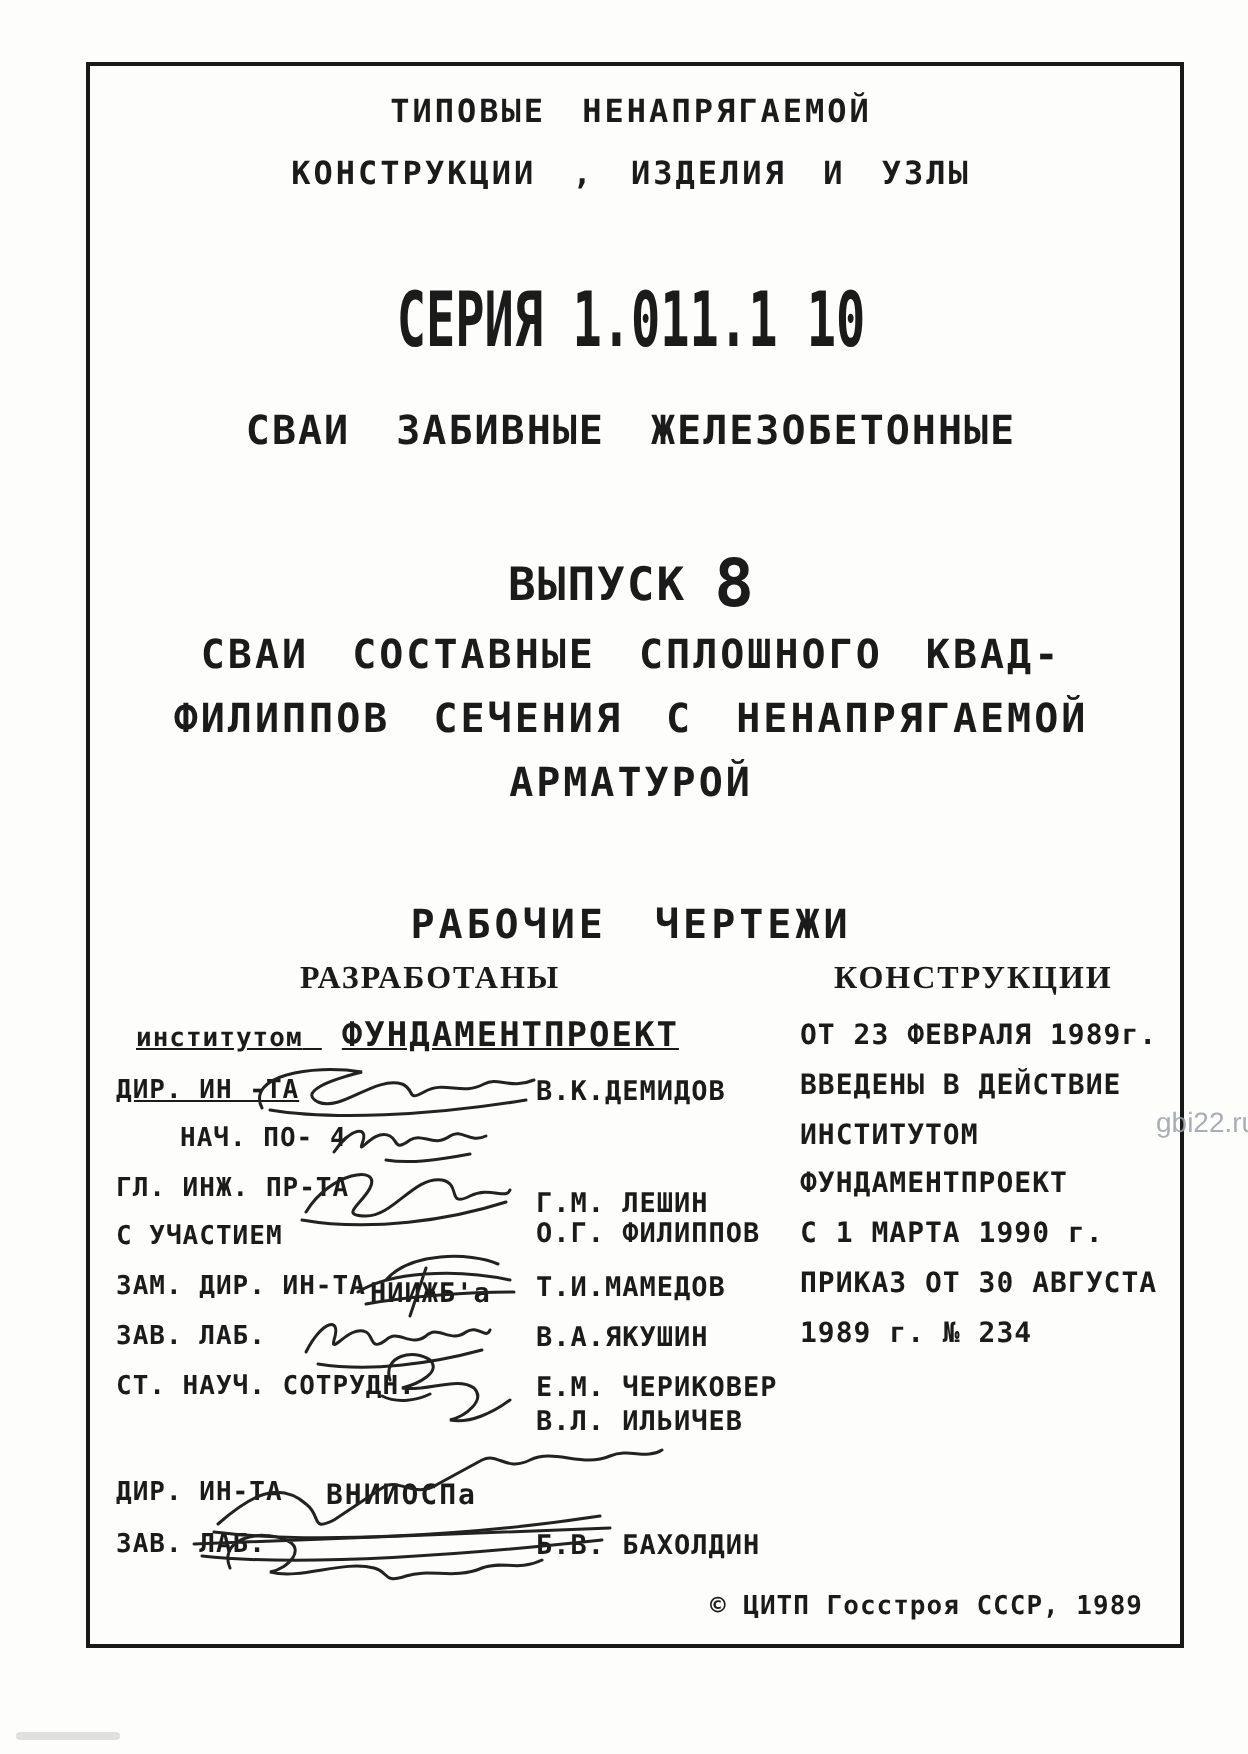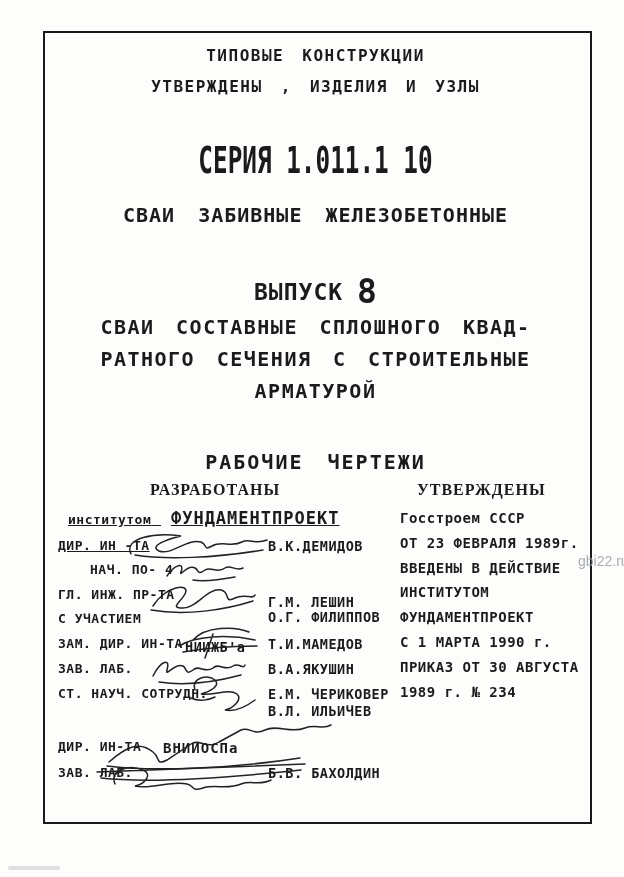"ТИПОВЫЕ КОНСТРУКЦИИ" div.abs { text: КОНСТРУКЦИИ -> НЕНАПРЯГАЕМОЙ }
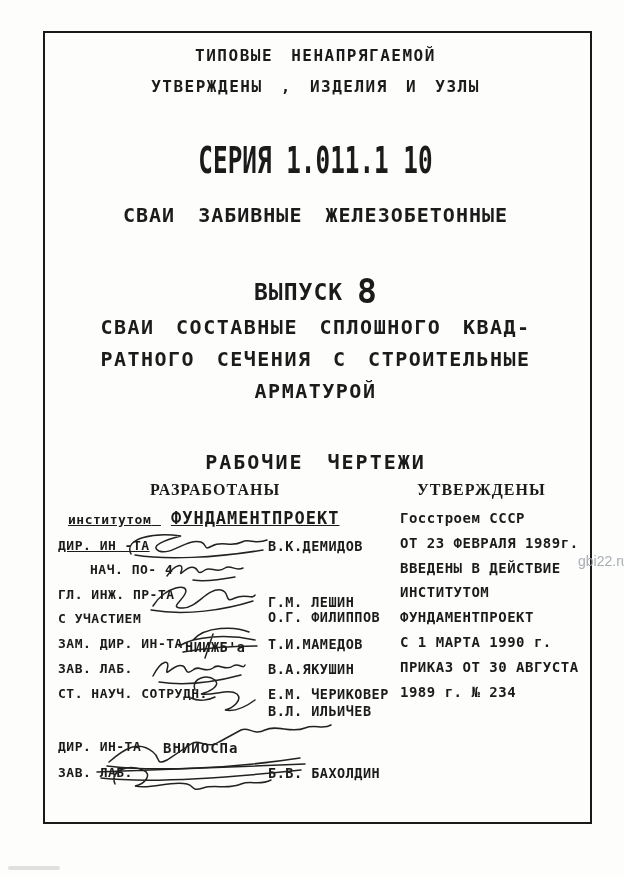"УТВЕРЖДЕНЫ , ИЗДЕЛИЯ И УЗЛЫ" div.abs { text: УТВЕРЖДЕНЫ -> КОНСТРУКЦИИ }
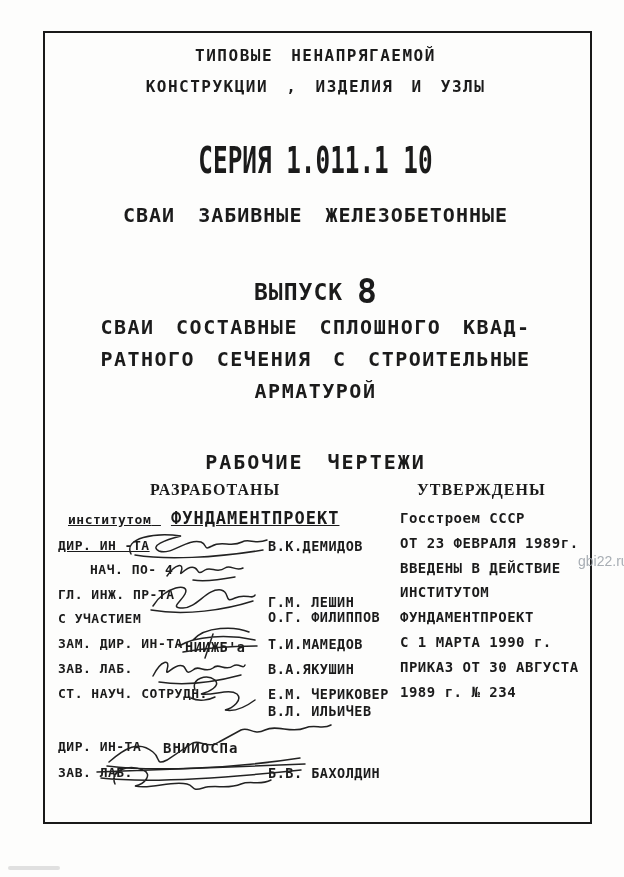"РАТНОГО СЕЧЕНИЯ С СТРОИТЕЛЬНЫЕ" div.abs { text: РАТНОГО СЕЧЕНИЯ С СТРОИТЕЛЬНЫЕ -> ФИЛИППОВ СЕЧЕНИЯ С НЕНАПРЯГАЕМОЙ }
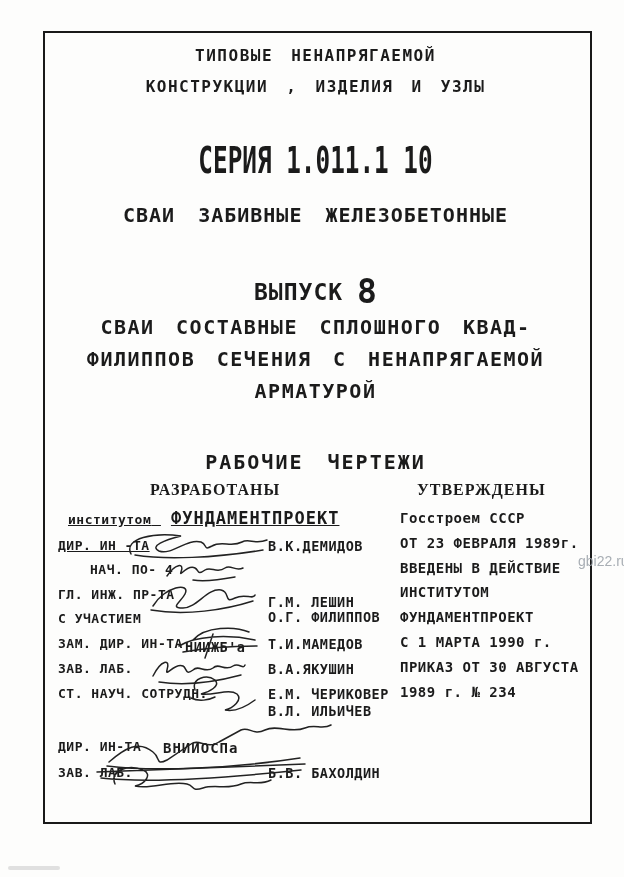"УТВЕРЖДЕНЫ" div.abs { text: УТВЕРЖДЕНЫ -> КОНСТРУКЦИИ }
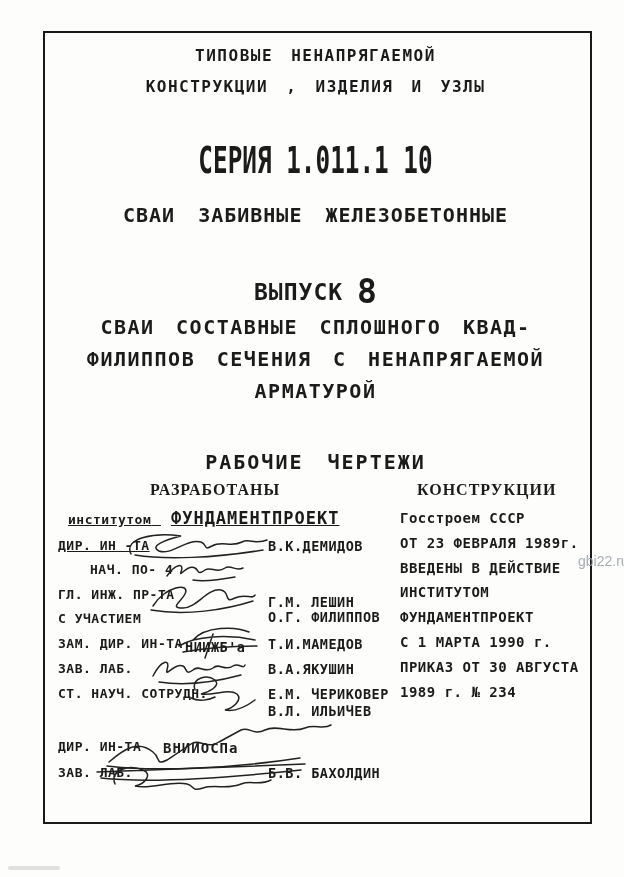"Госстроем СССР" div.rline { html: <div>Госстроем СССР</div> -> none }
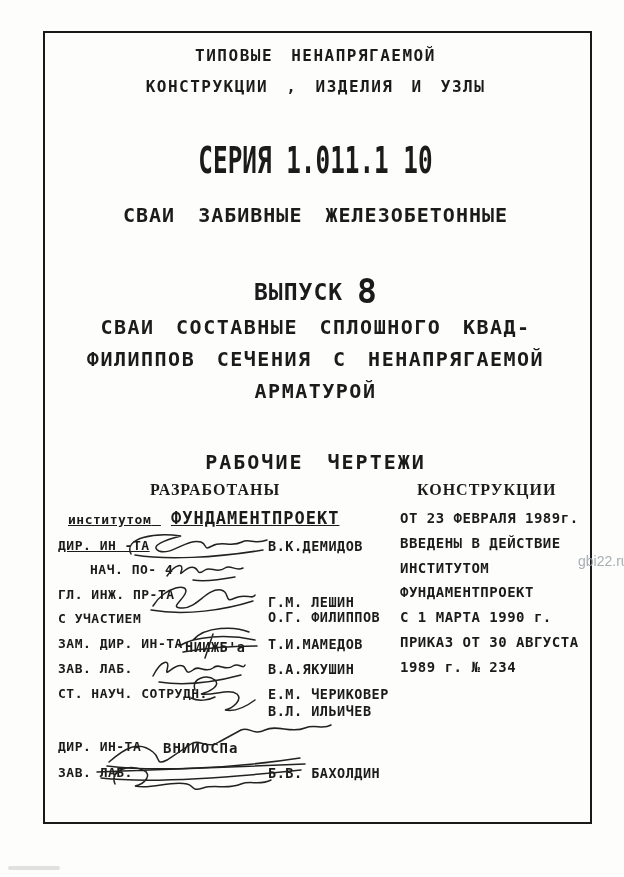"© ЦИТП Госстроя СССР, 1989" div.abs { html: none -> <div>© ЦИТП Госстроя СССР, 1989</div> }
